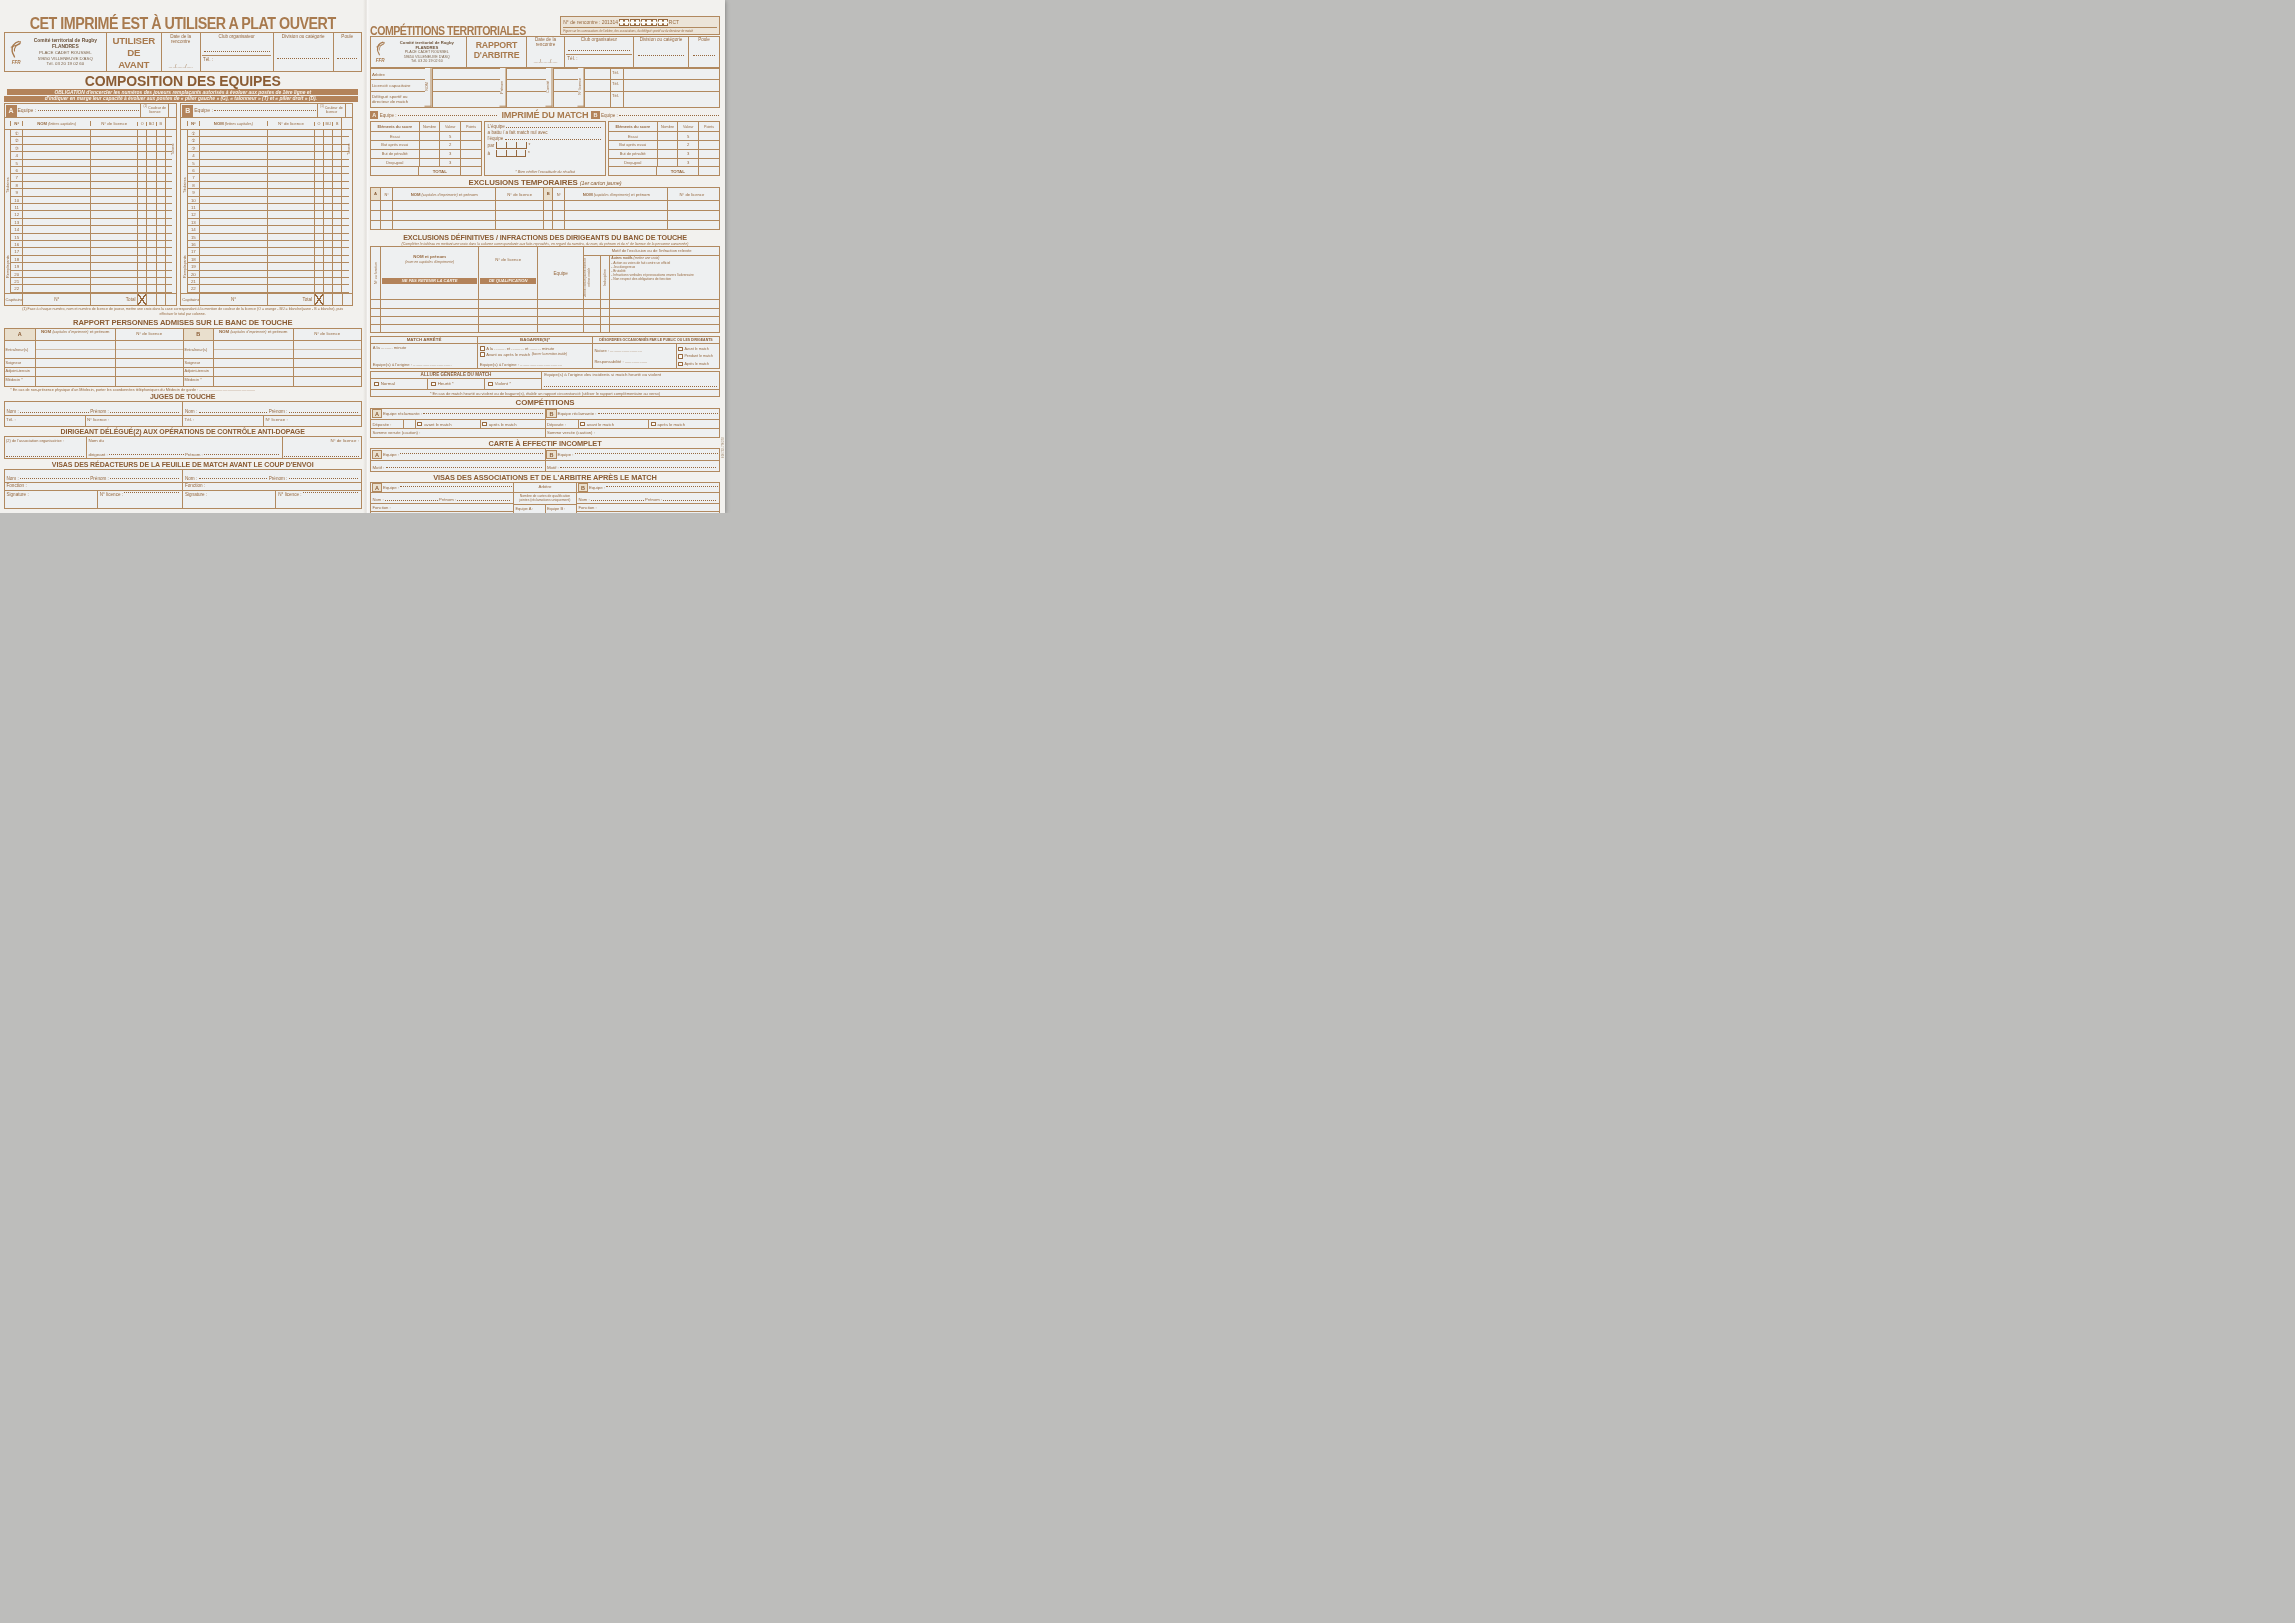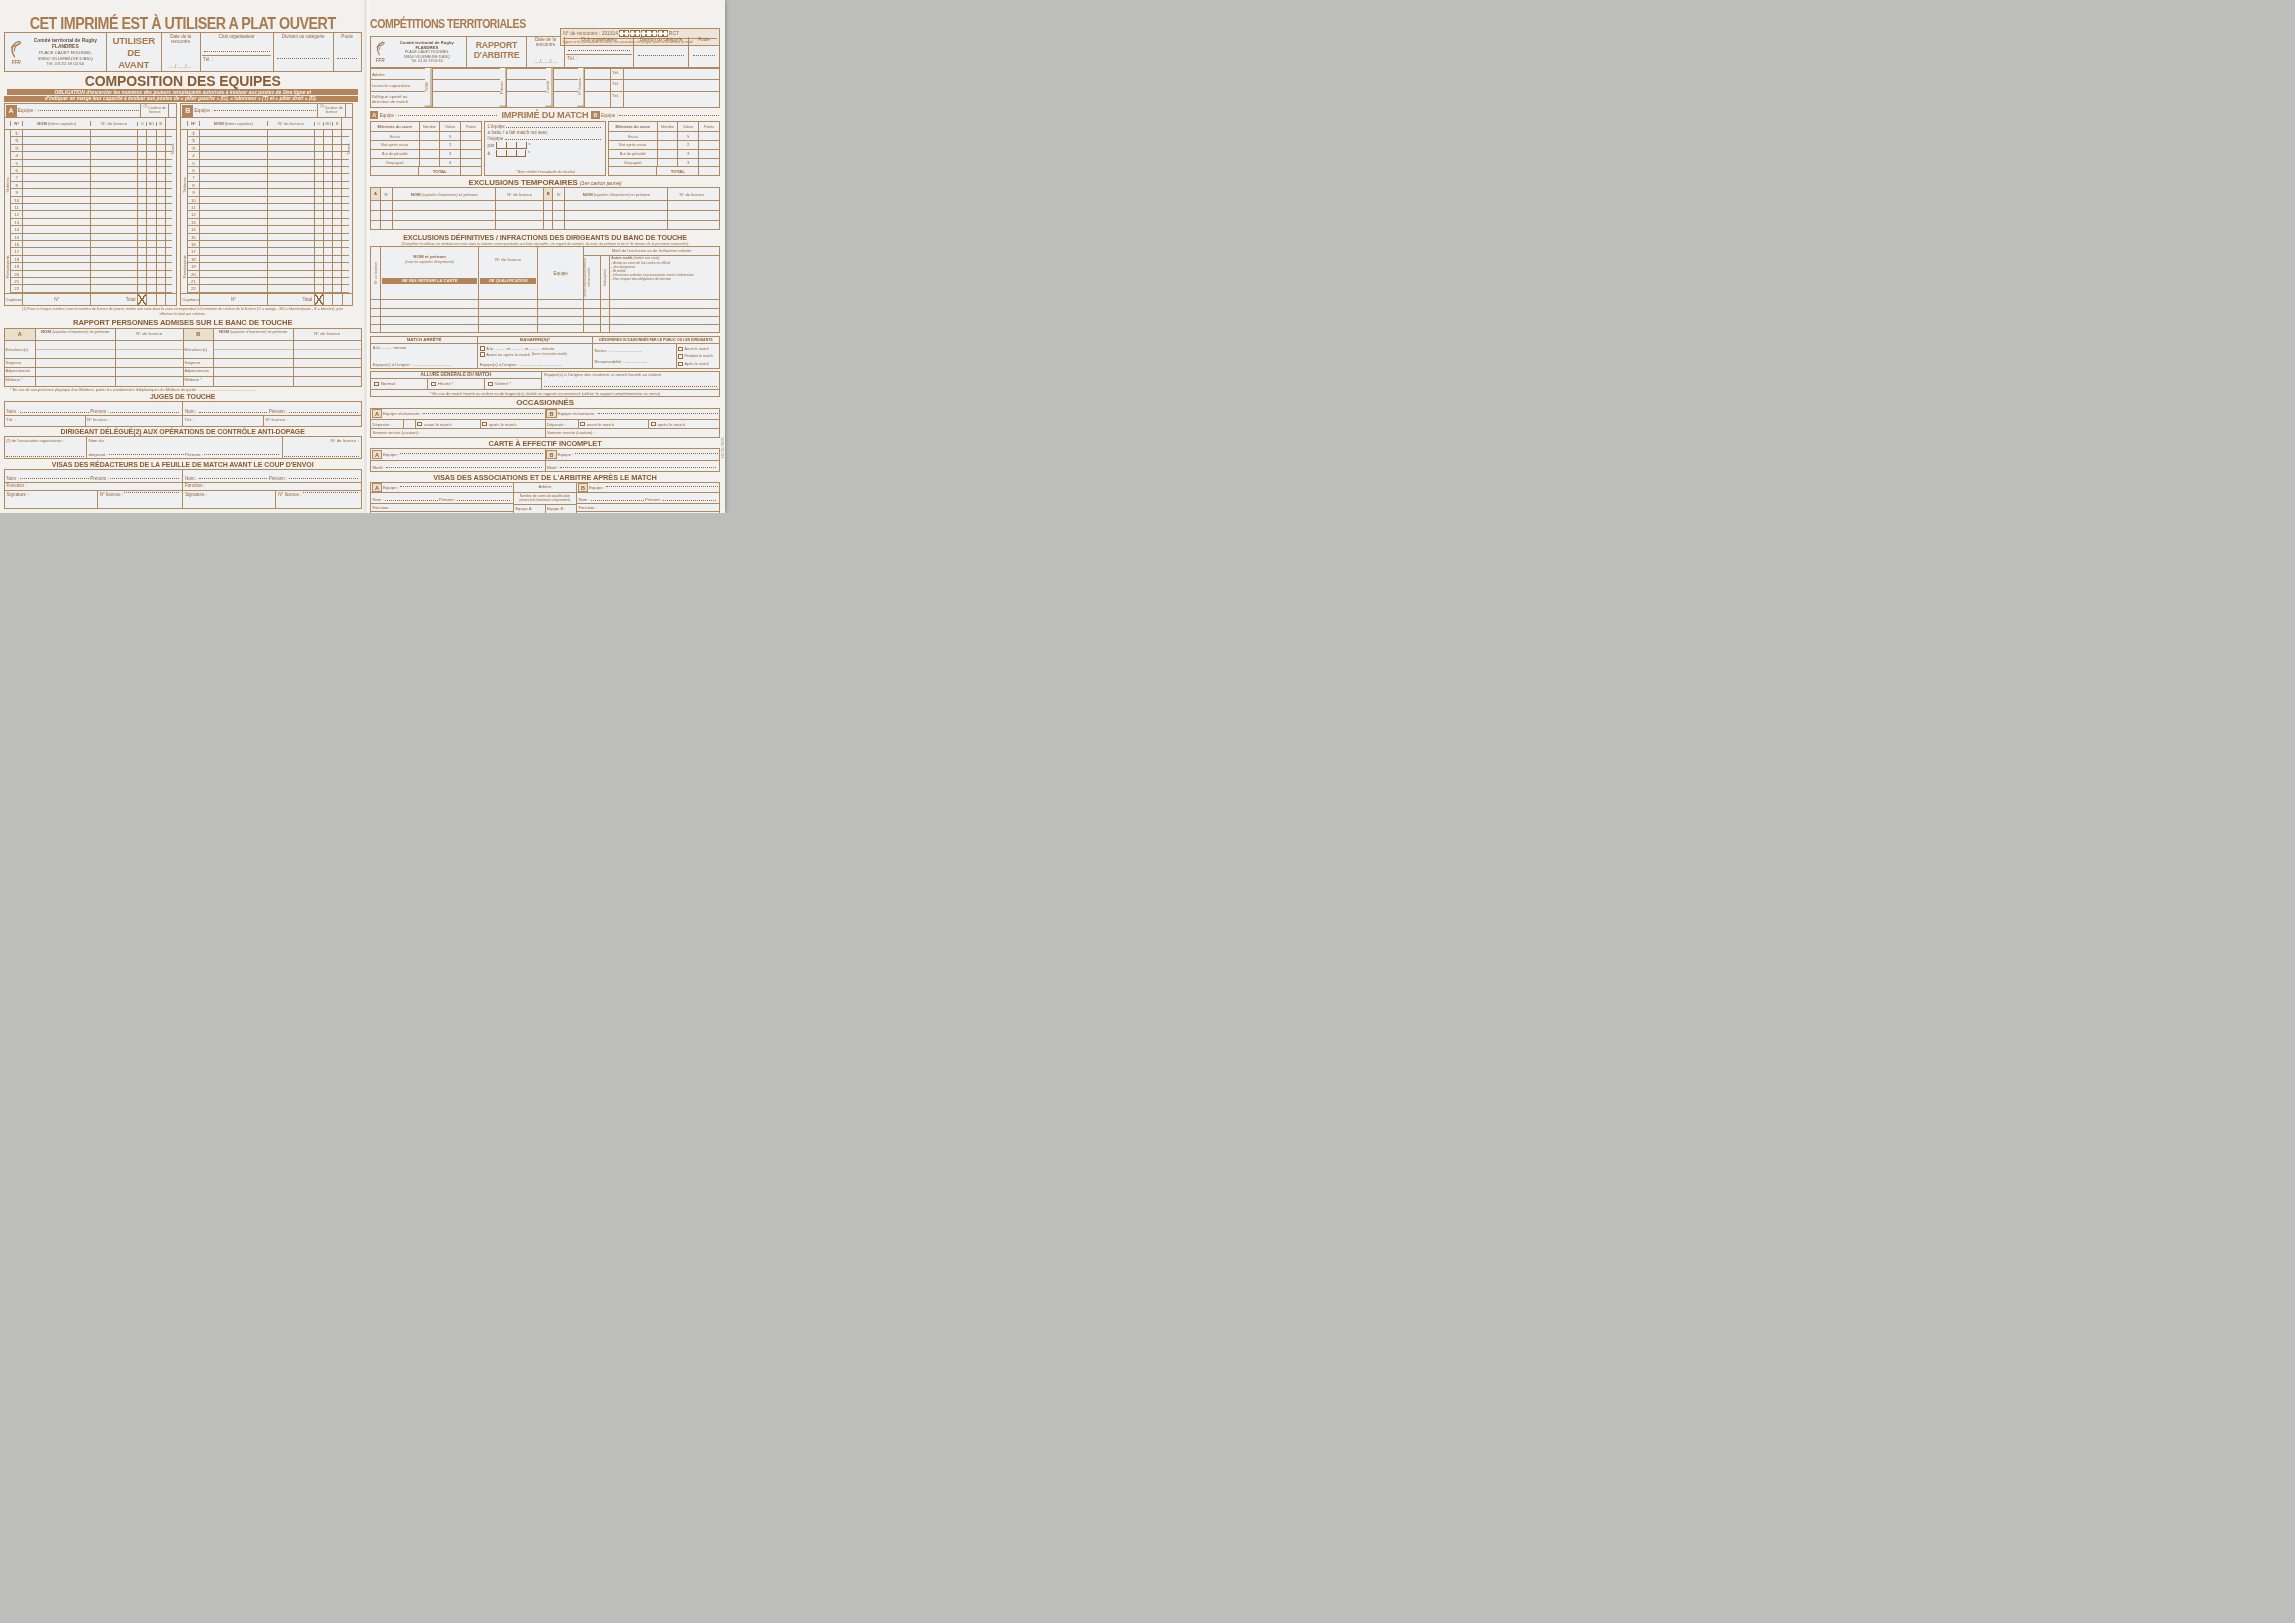"COMPÉTITIONS TERRITORIALES" .rtop { align-items: flex-start -> flex-end; flex-direction: column -> none }
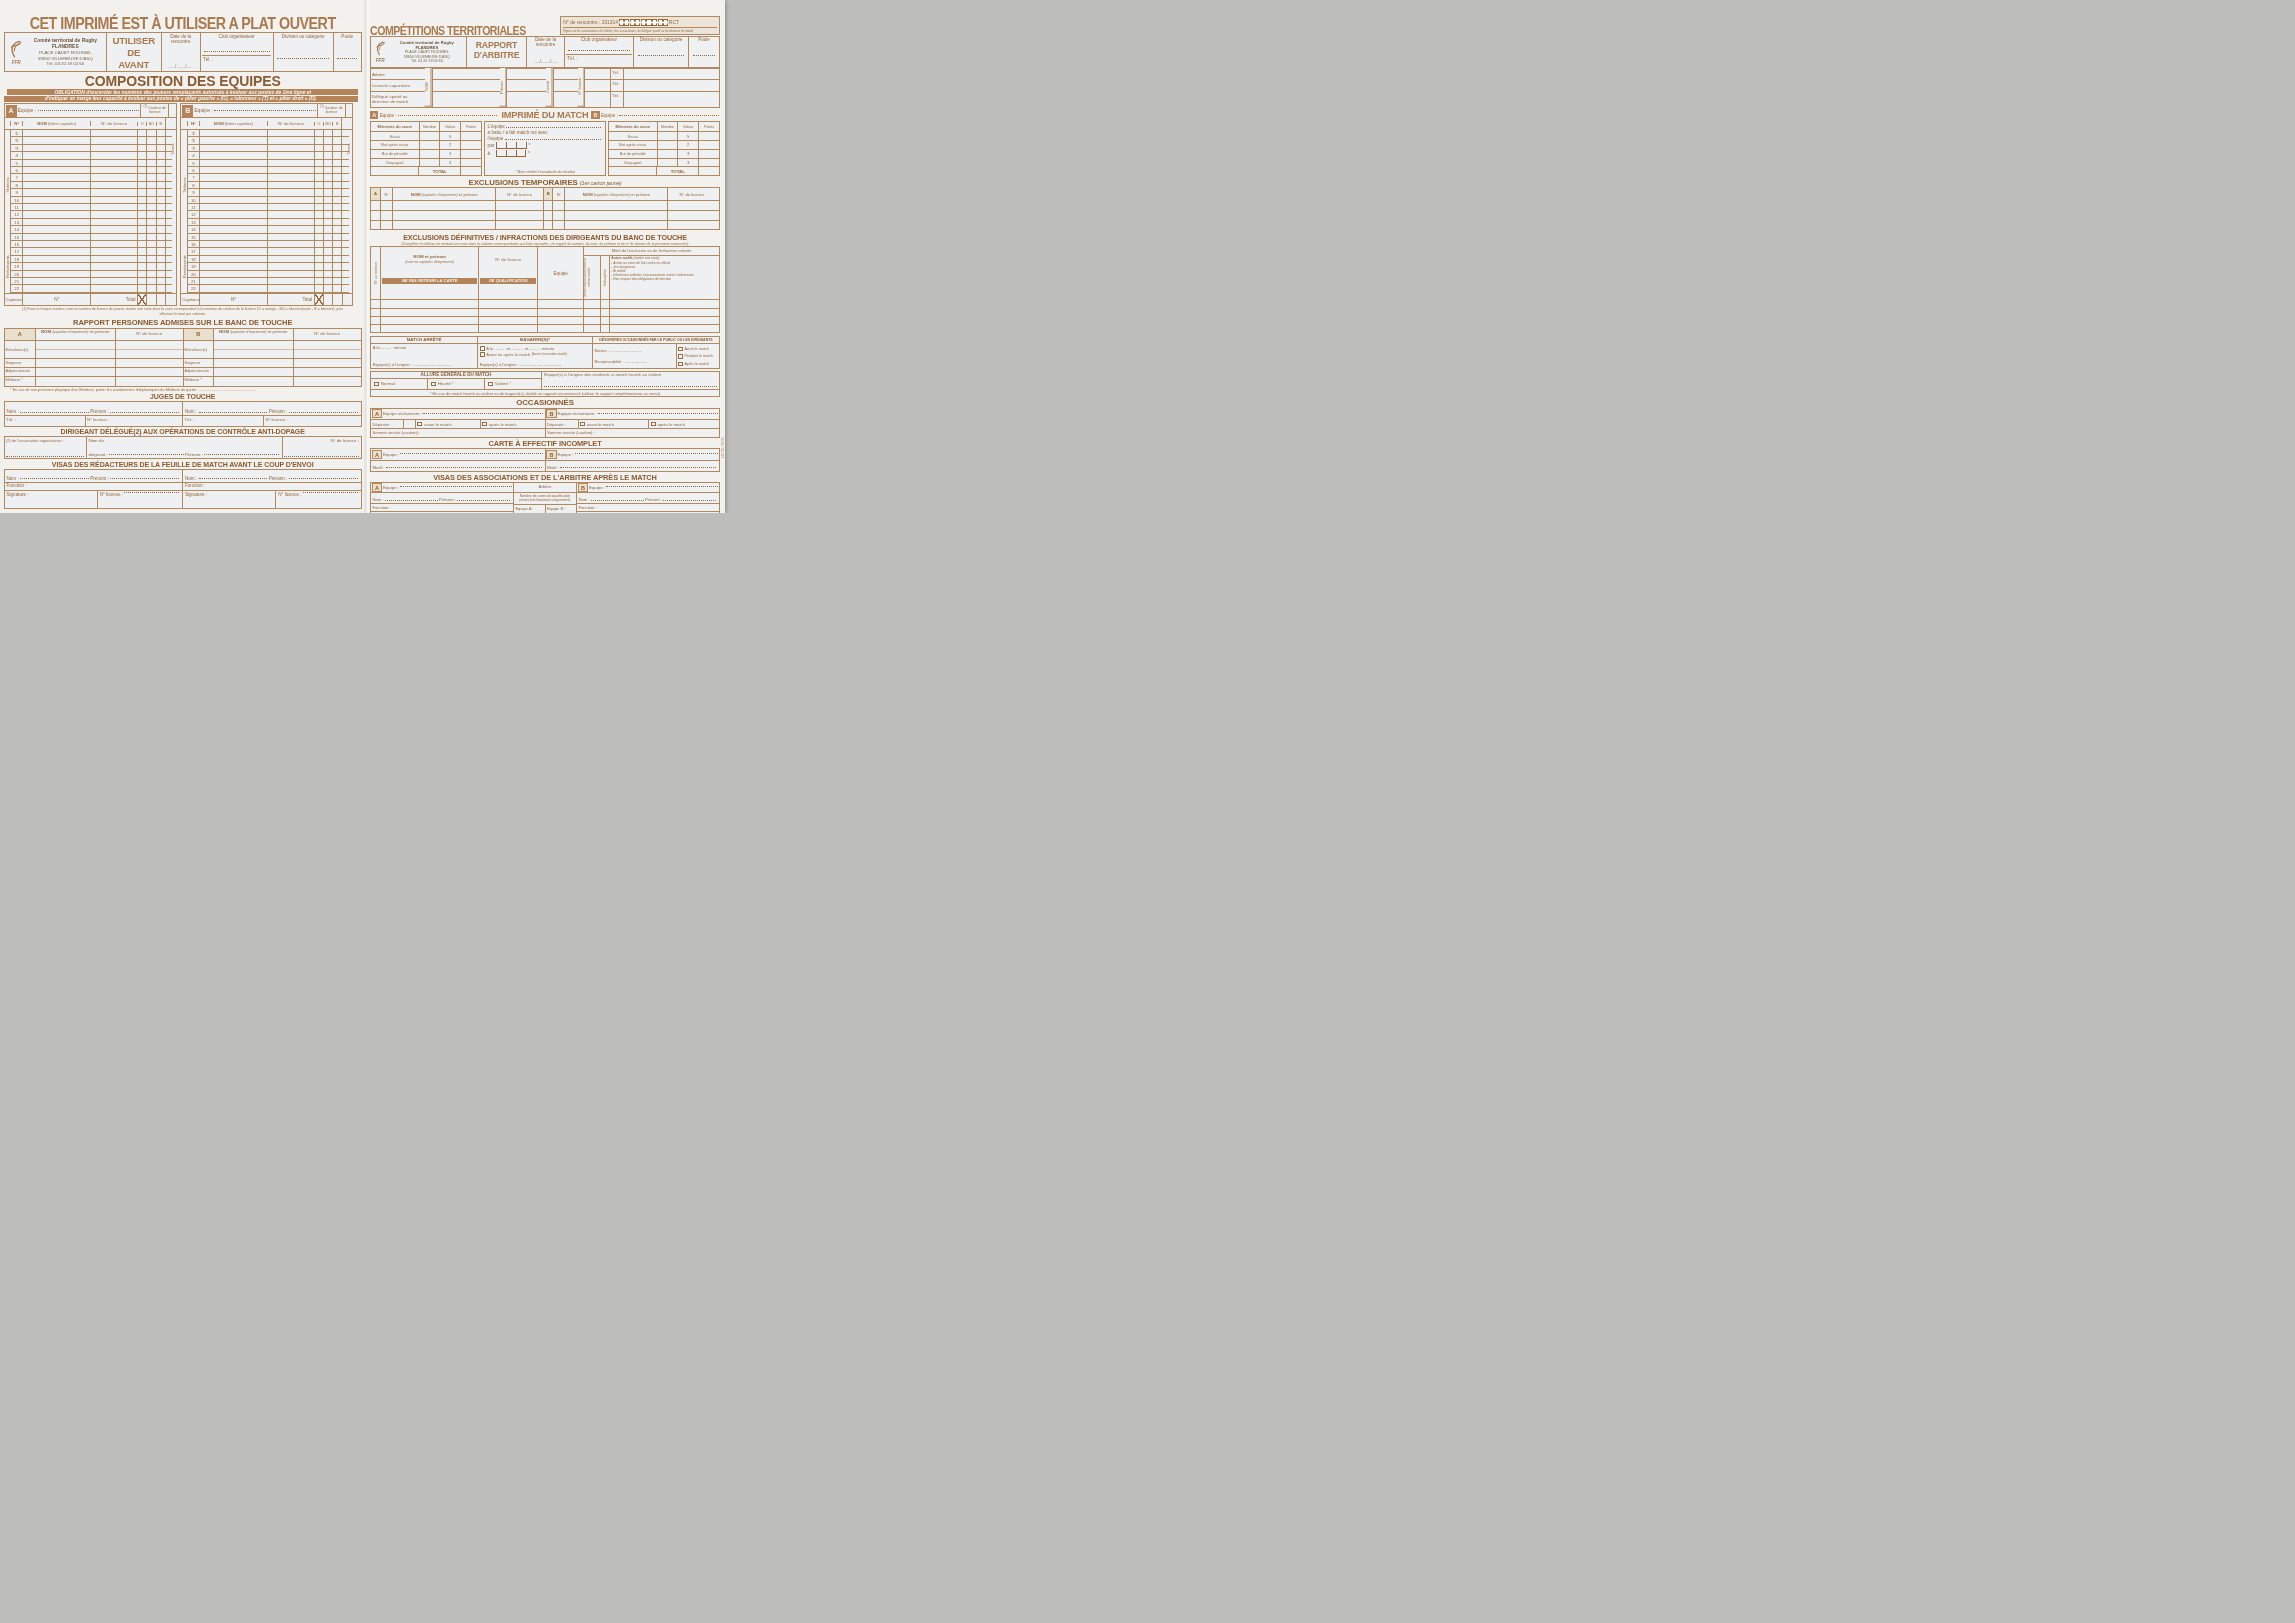"OCCASIONNÉS" div.sect { text: OCCASIONNÉS -> COMPÉTITIONS }
